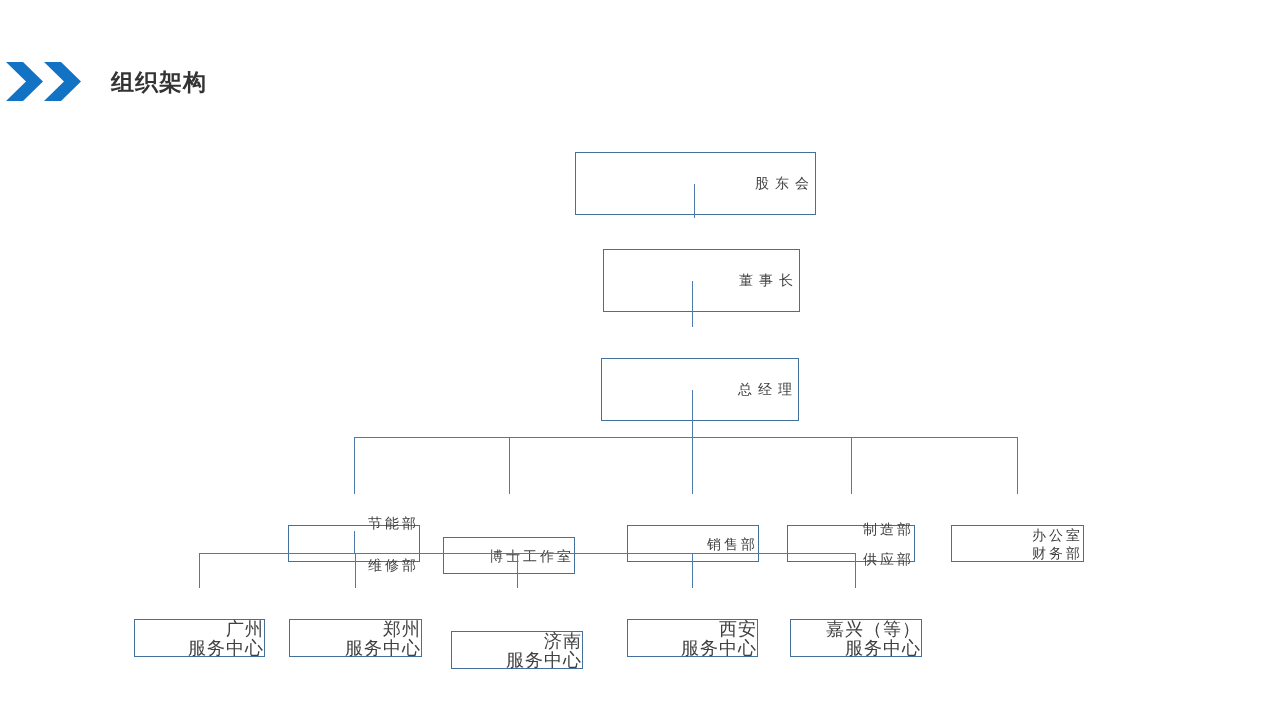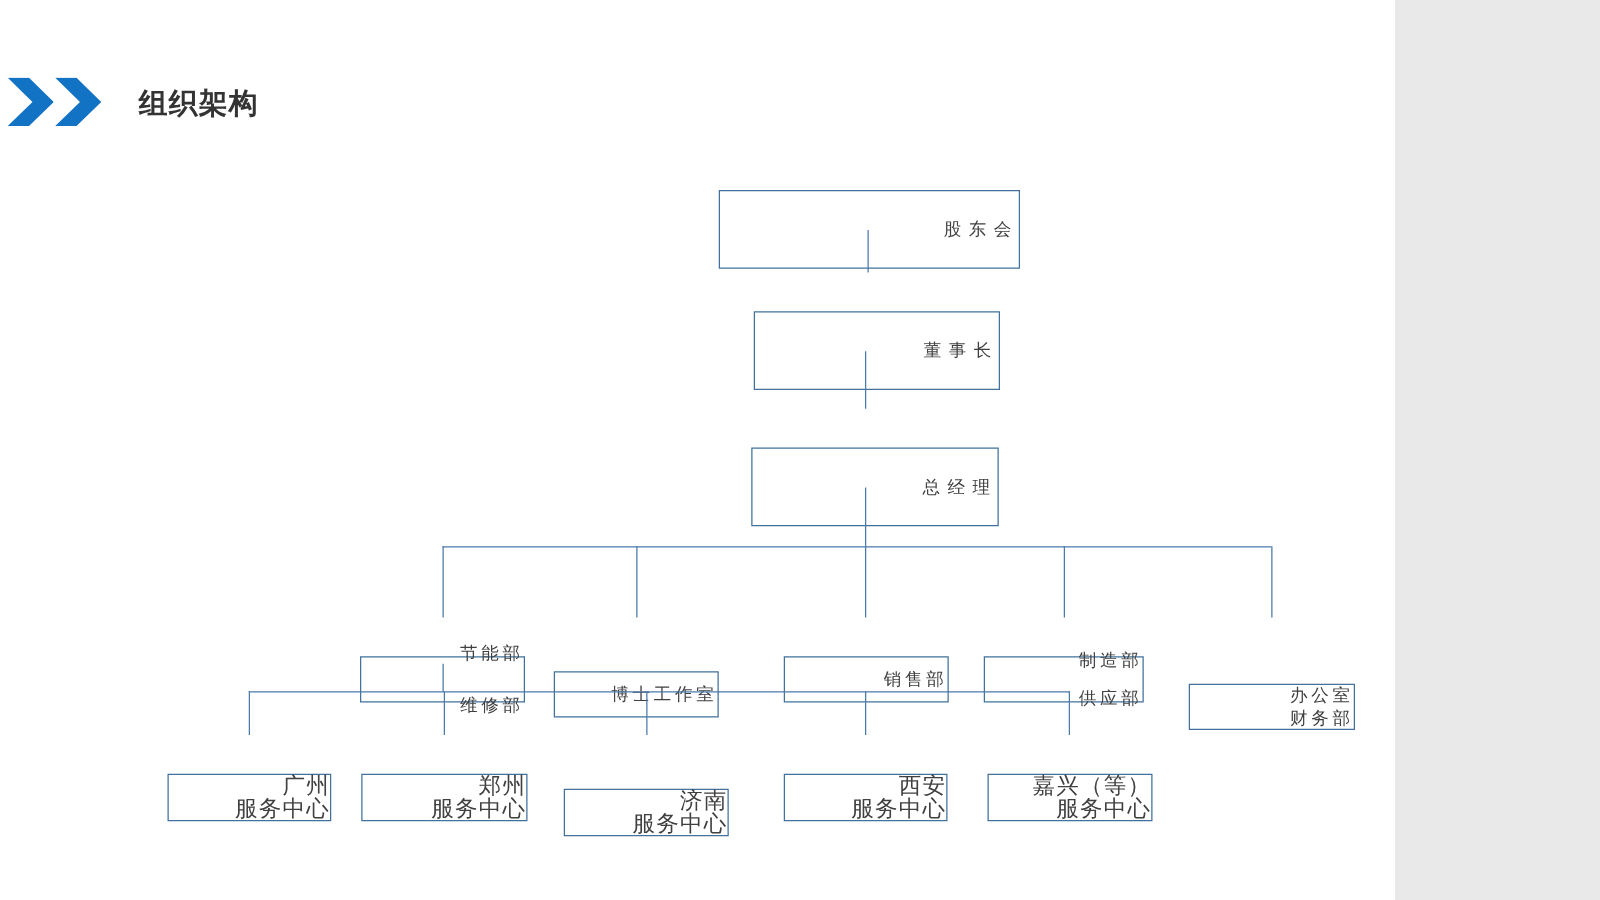"组织架构" .slide { width: 1116px -> 1280px }
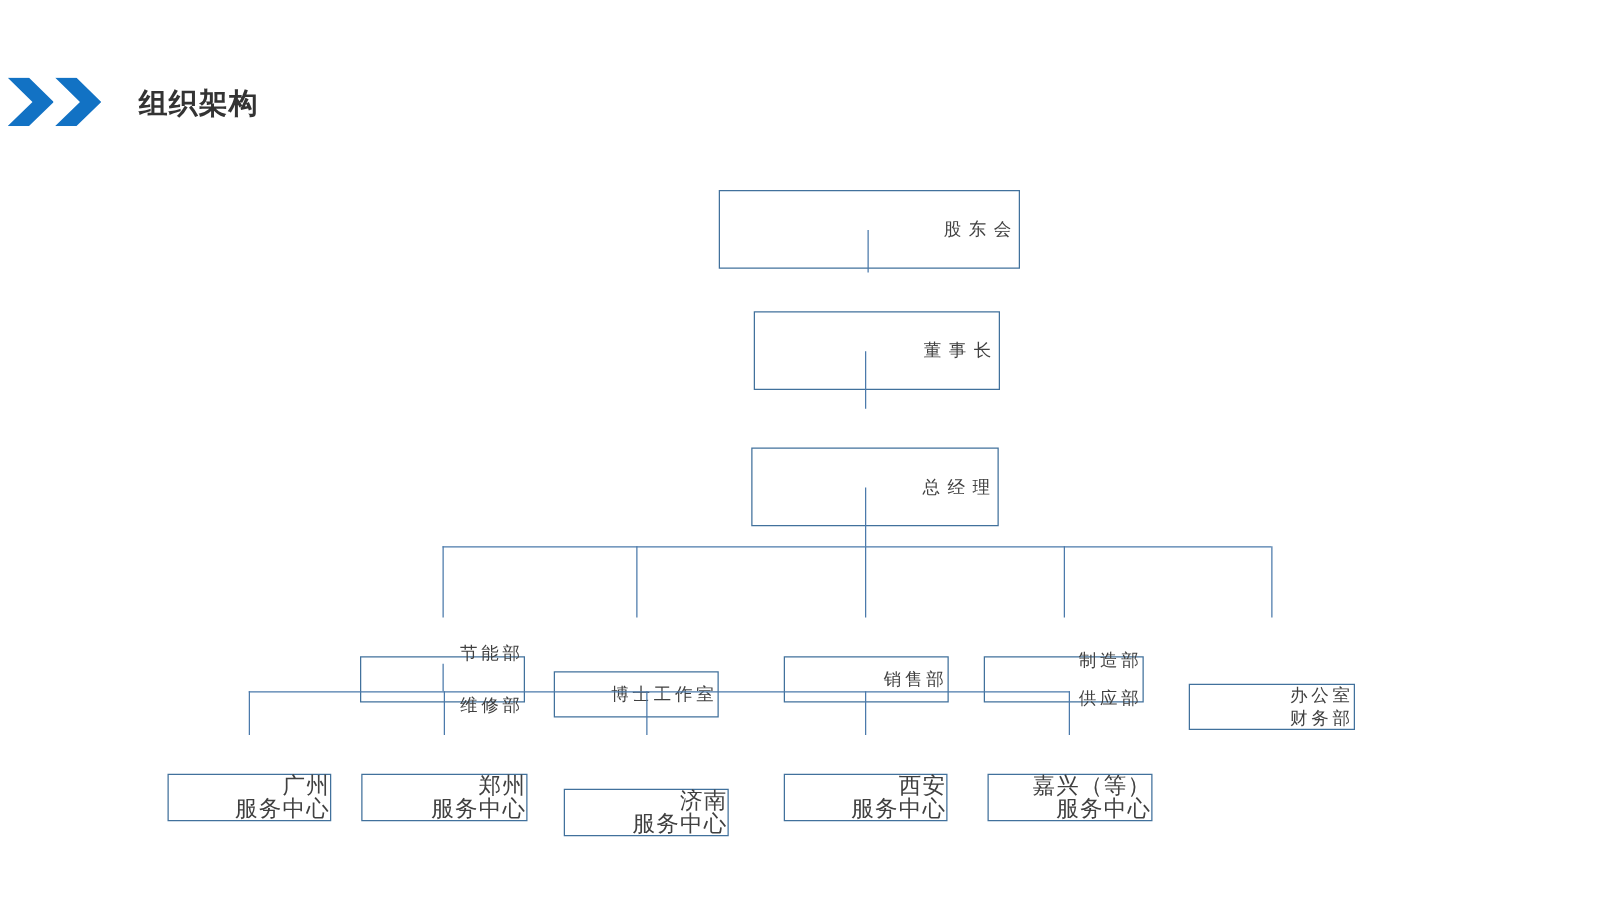"办公室" .n-d4 { top: 516px -> 494px }
